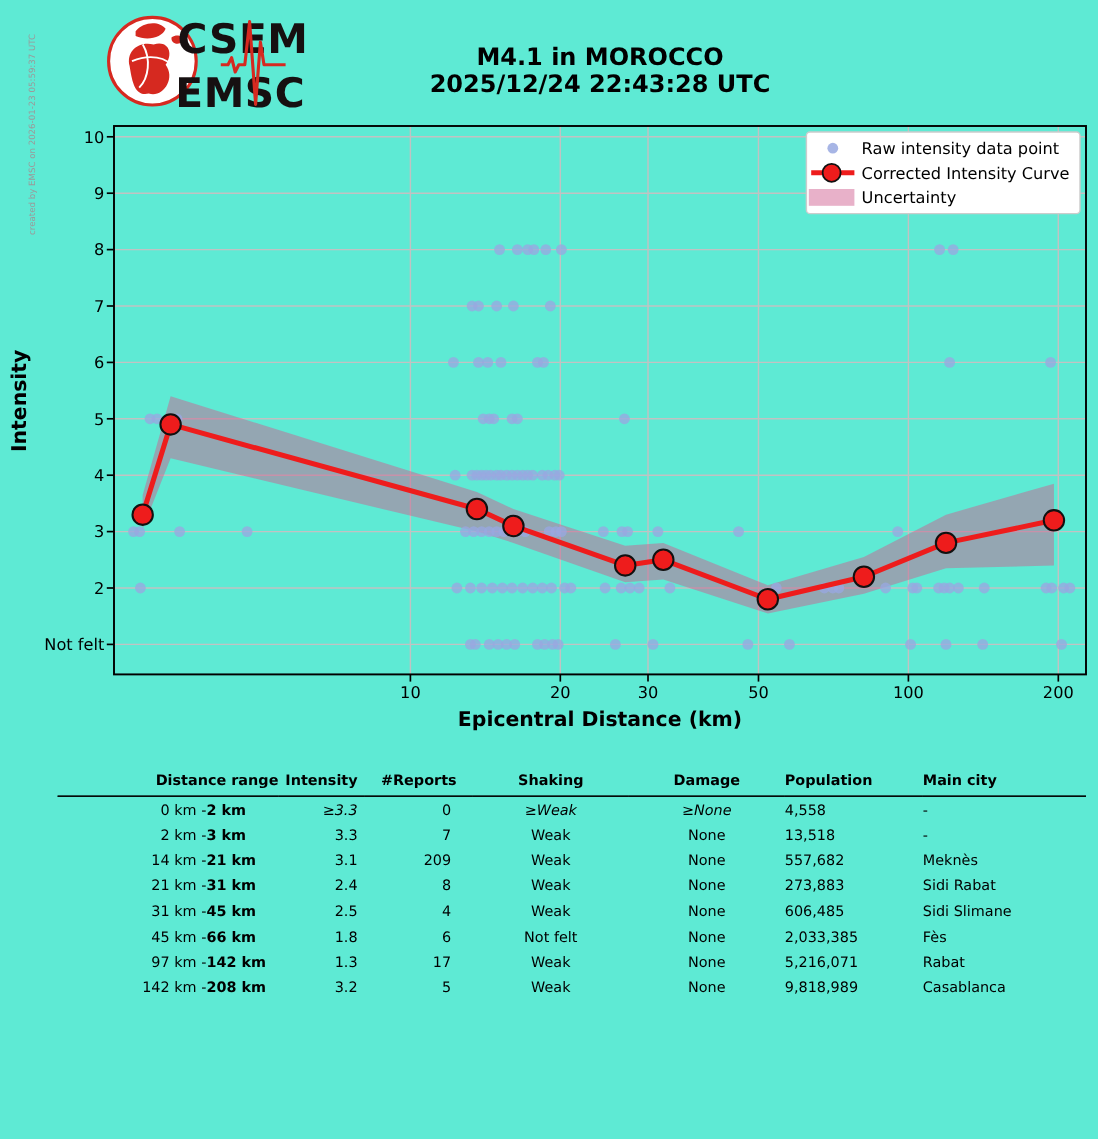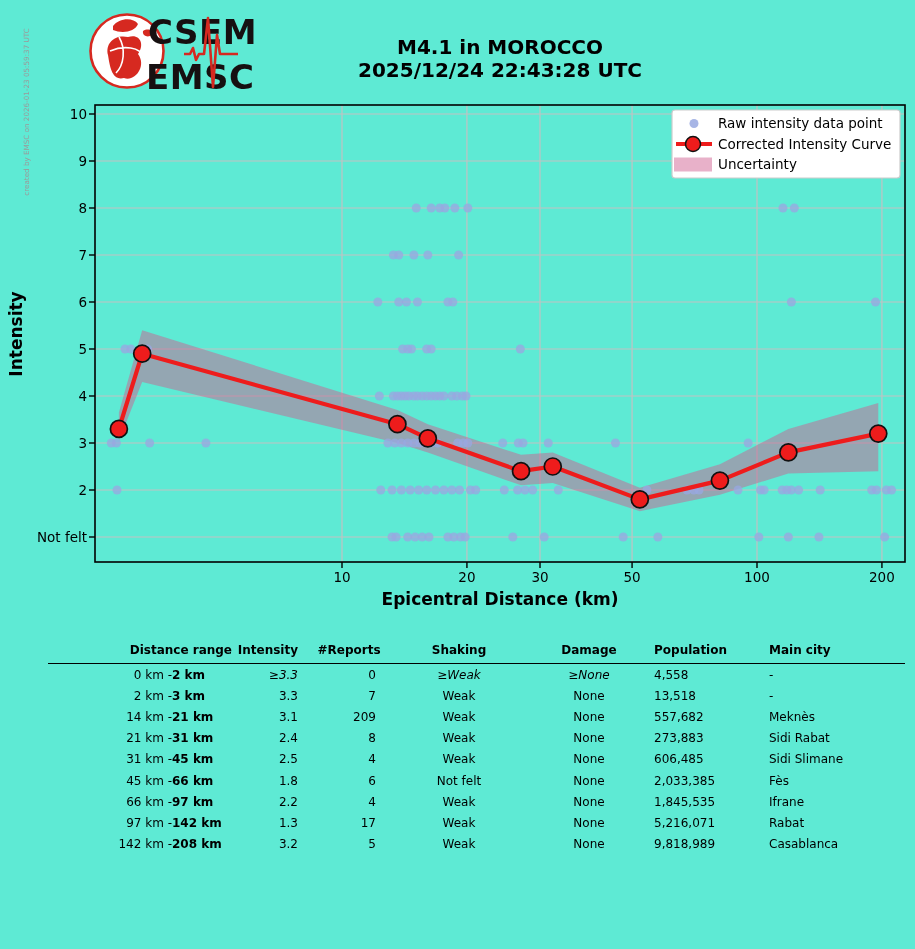"66 km -97 km" tr { html: <tr> <td><span>66 km -</span><span>97 km</span></td> <td>2.2</td> <td>4</td> <td>Weak</td> <td>None</td> <td>1,845,535</td> <td>Ifrane</td> </tr> -> none }
